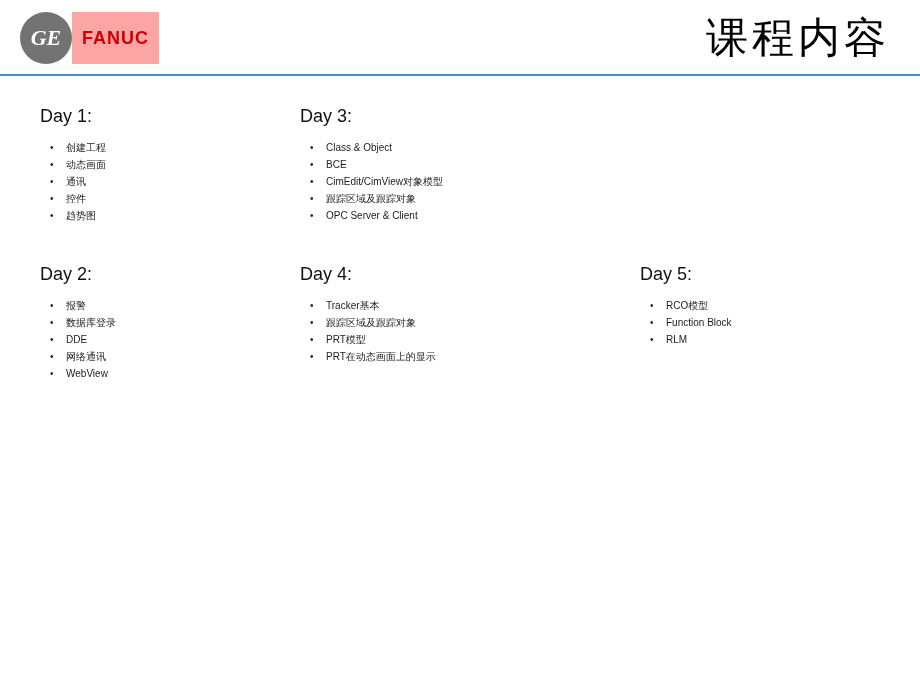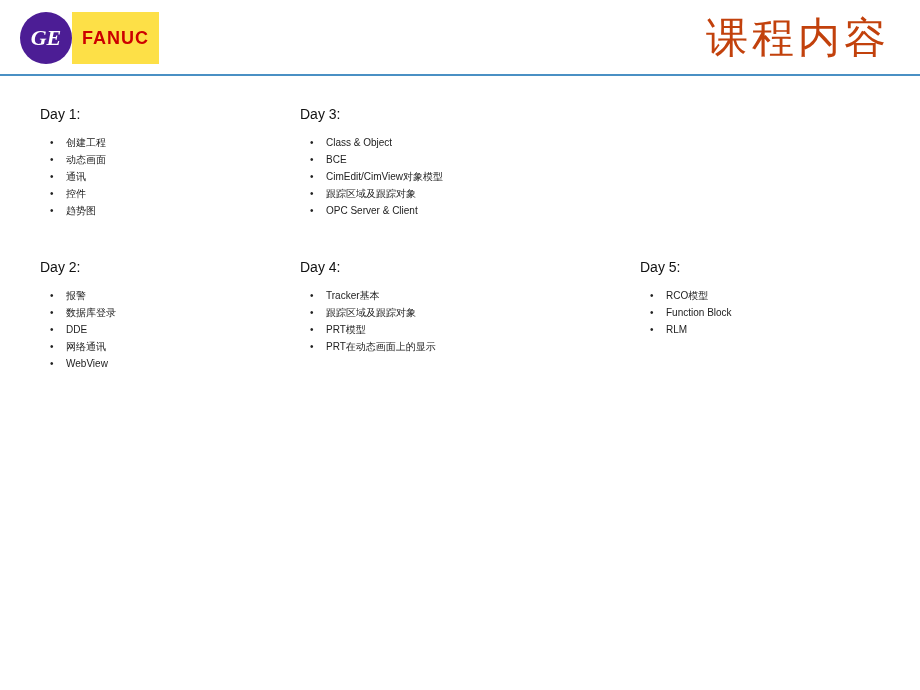"GE" .ge-logo { background: #4c1d95 -> #737373 }
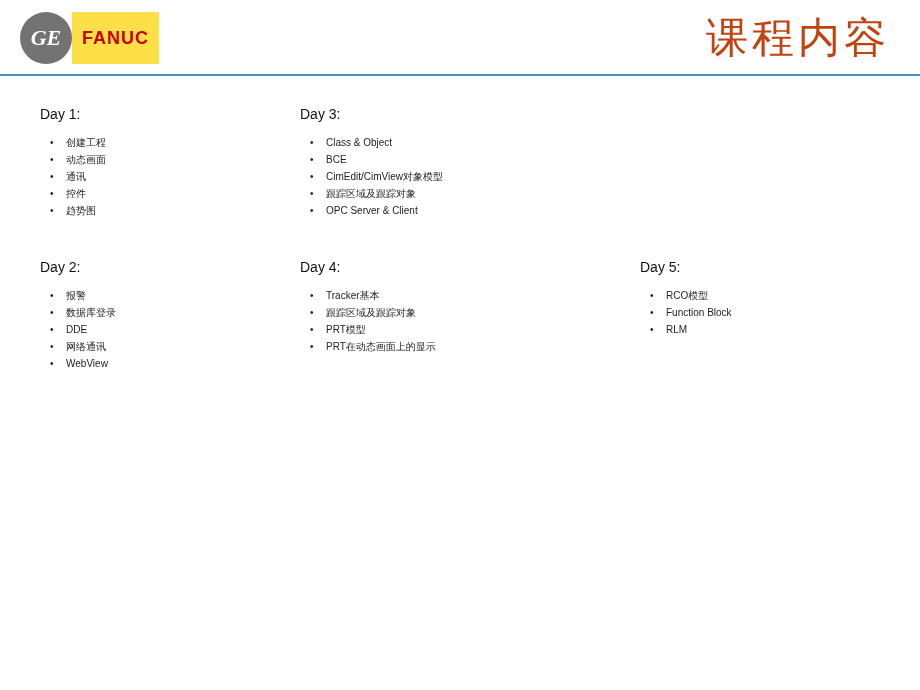"FANUC" .fanuc-logo { background: #fde047 -> #fca5a5 }
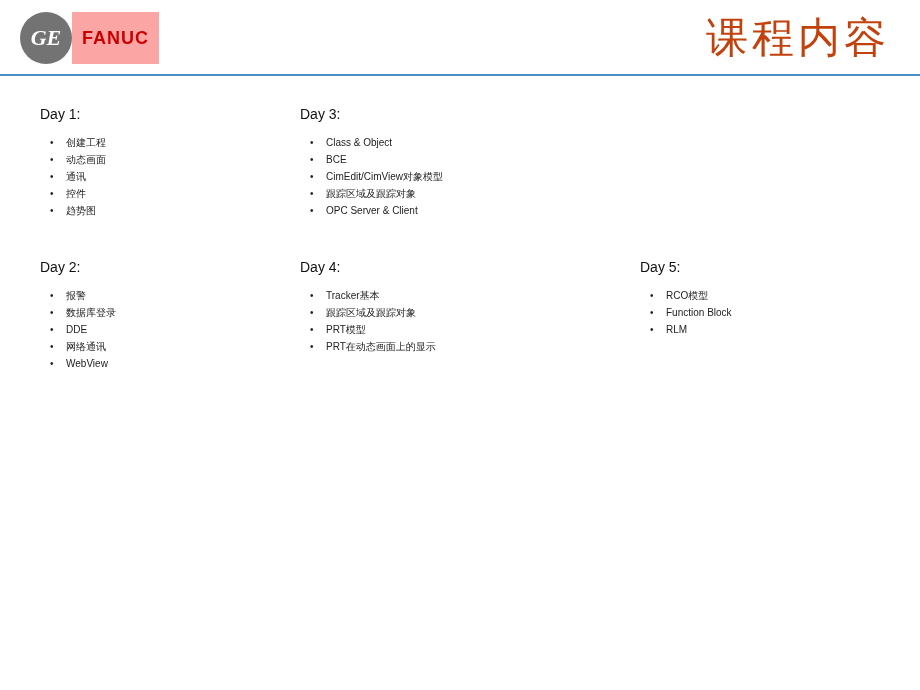"课程内容" .page-title { color: #c2410c -> #000000 }
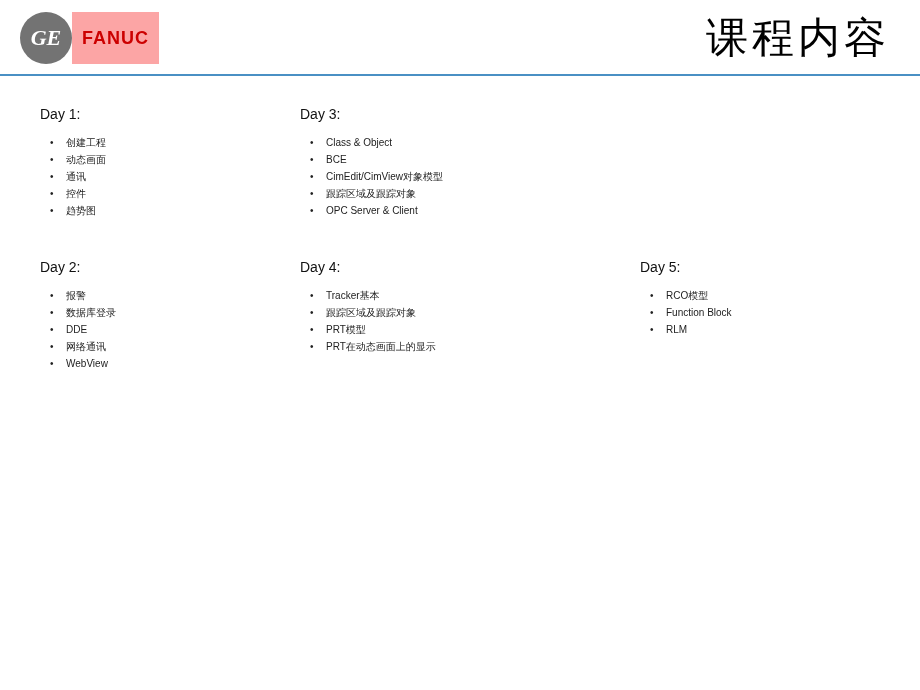"Day 1:" .day-title { font-size: 14px -> 18px }
